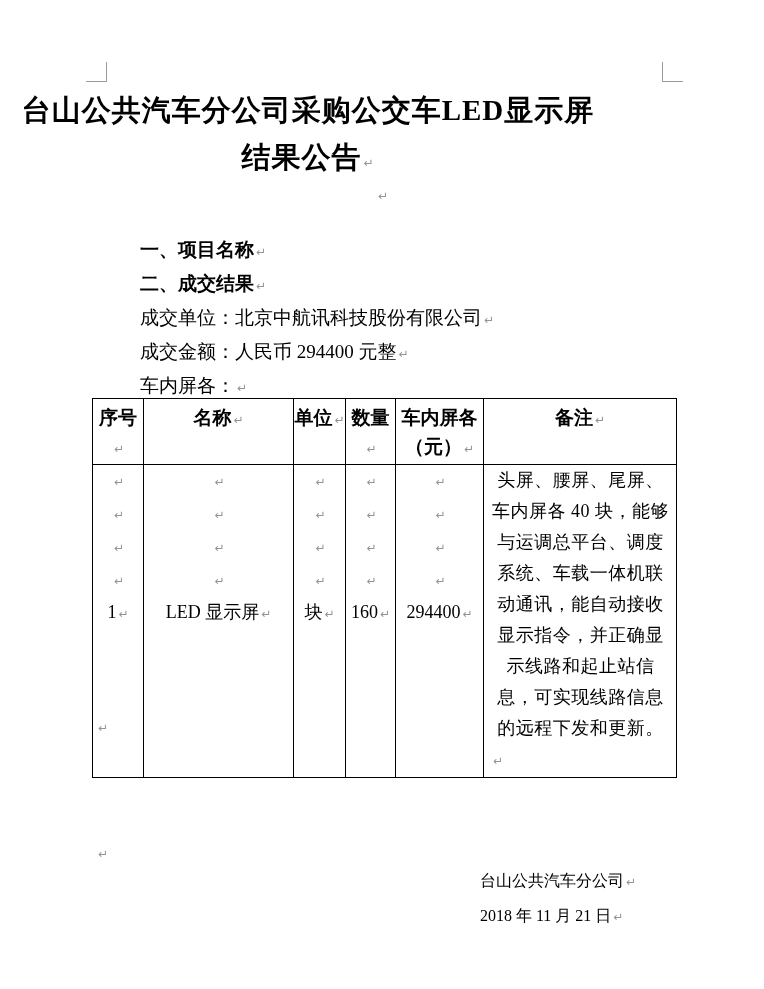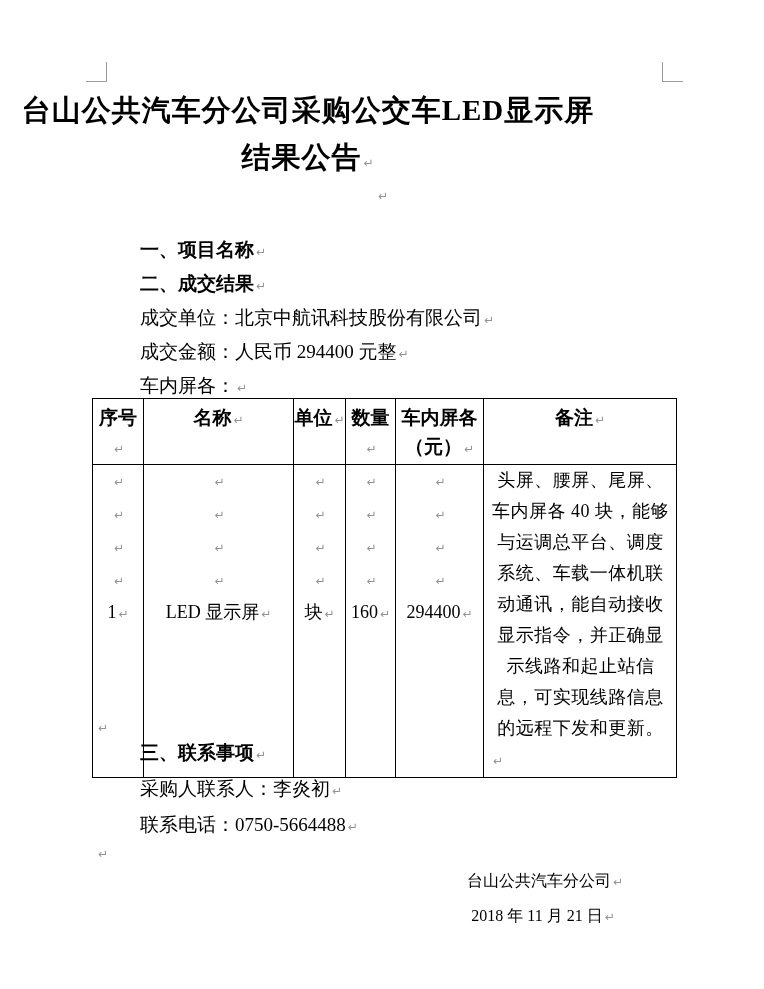"三、联系事项 ↵" div.contact-block { html: <div> <p><span>三、联系事项</span><span>↵</span></p> <p><span>采购人联系人：李炎初</span><span>↵</span></p> <p><span>联系电话：0750-5664488</span><span>↵</span></p> </div> -> none }
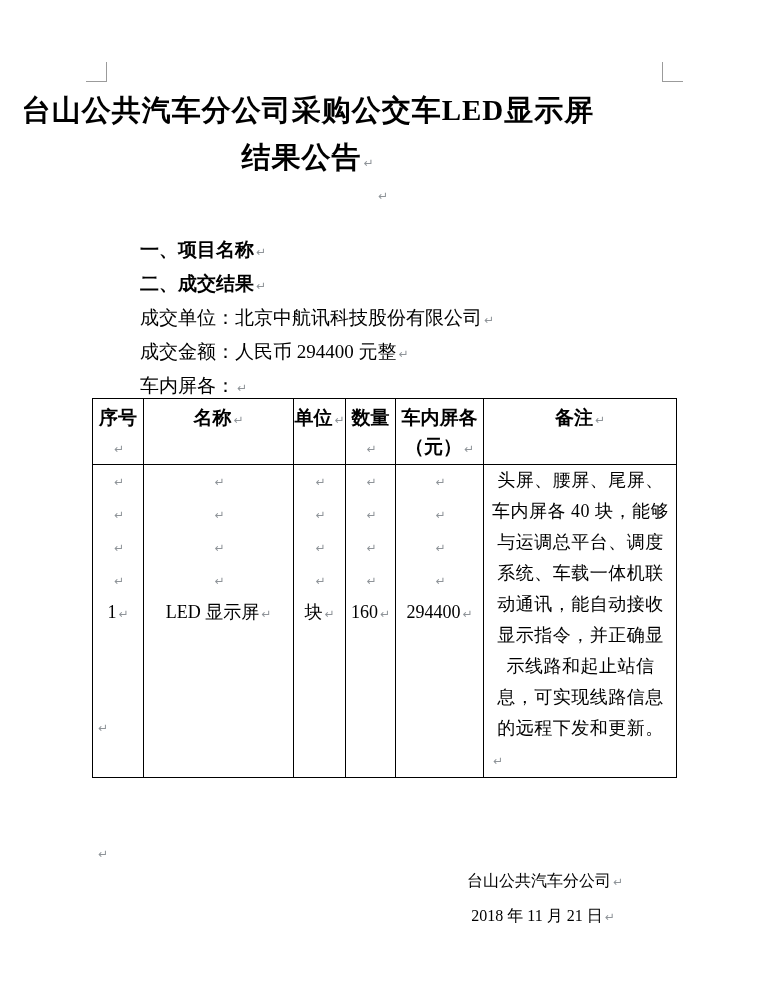"台山公共汽车分公司 ↵" .footer-block { right: 141px -> 128px; text-align: center -> left }
